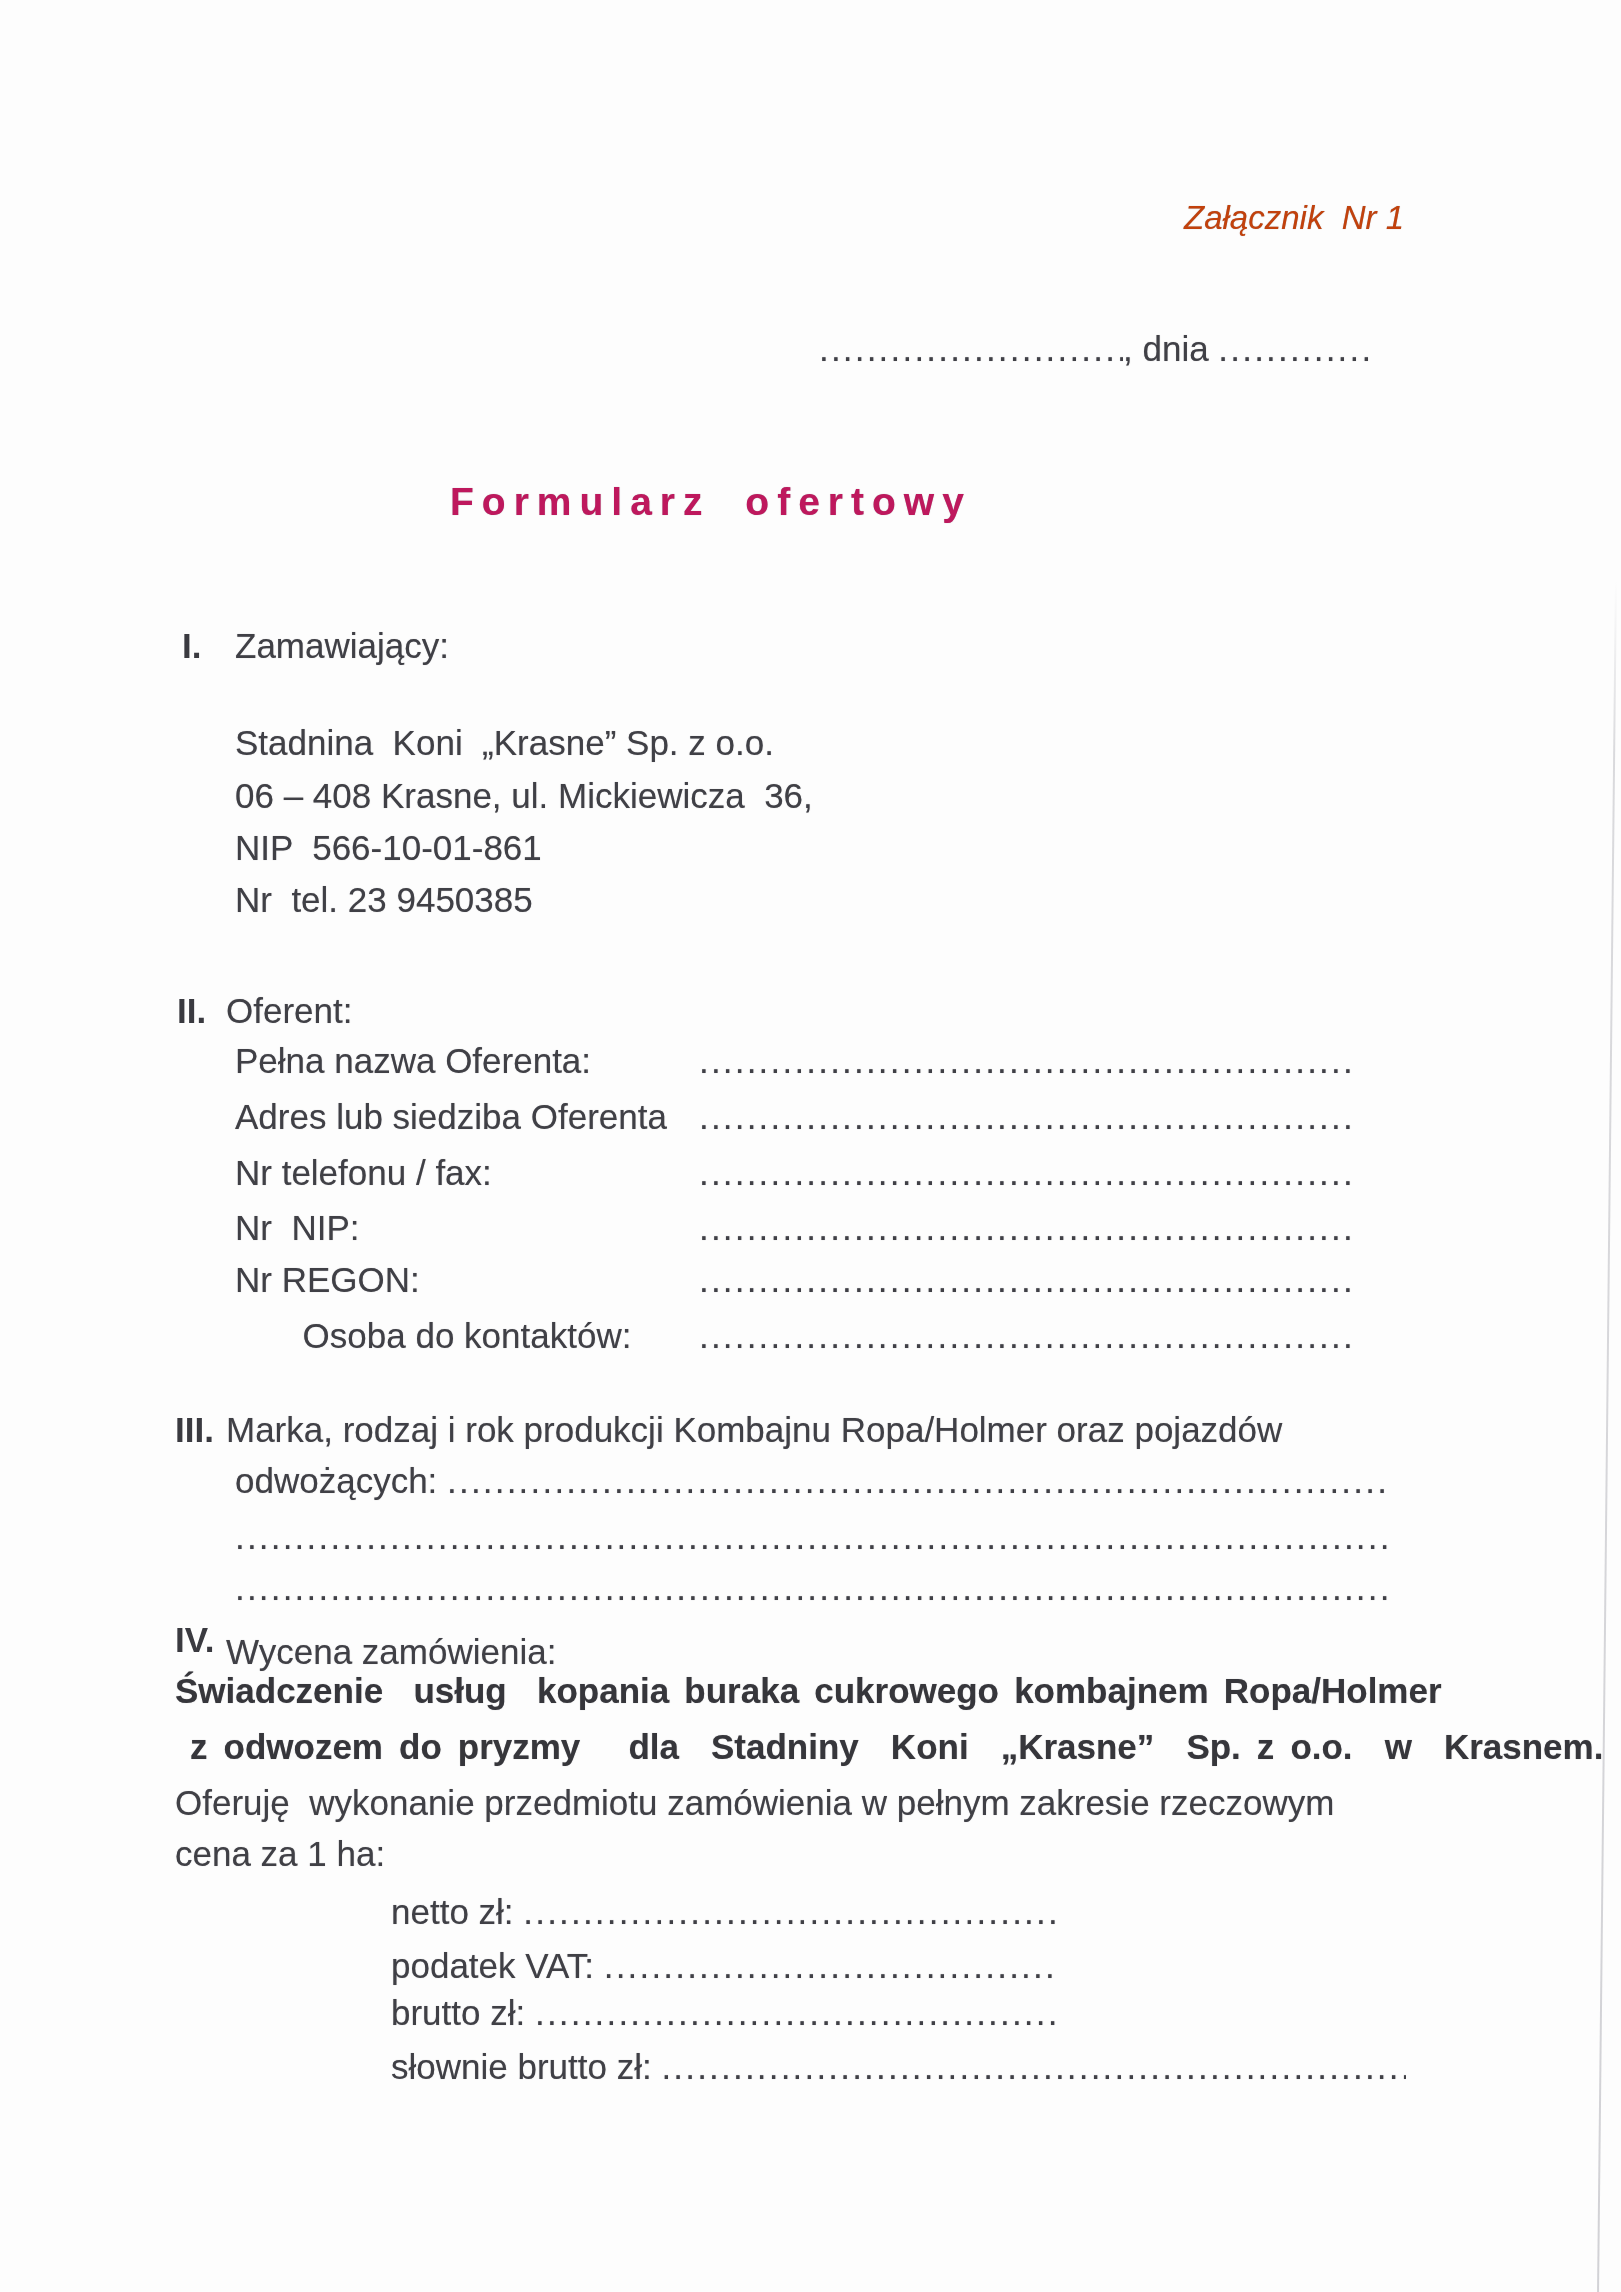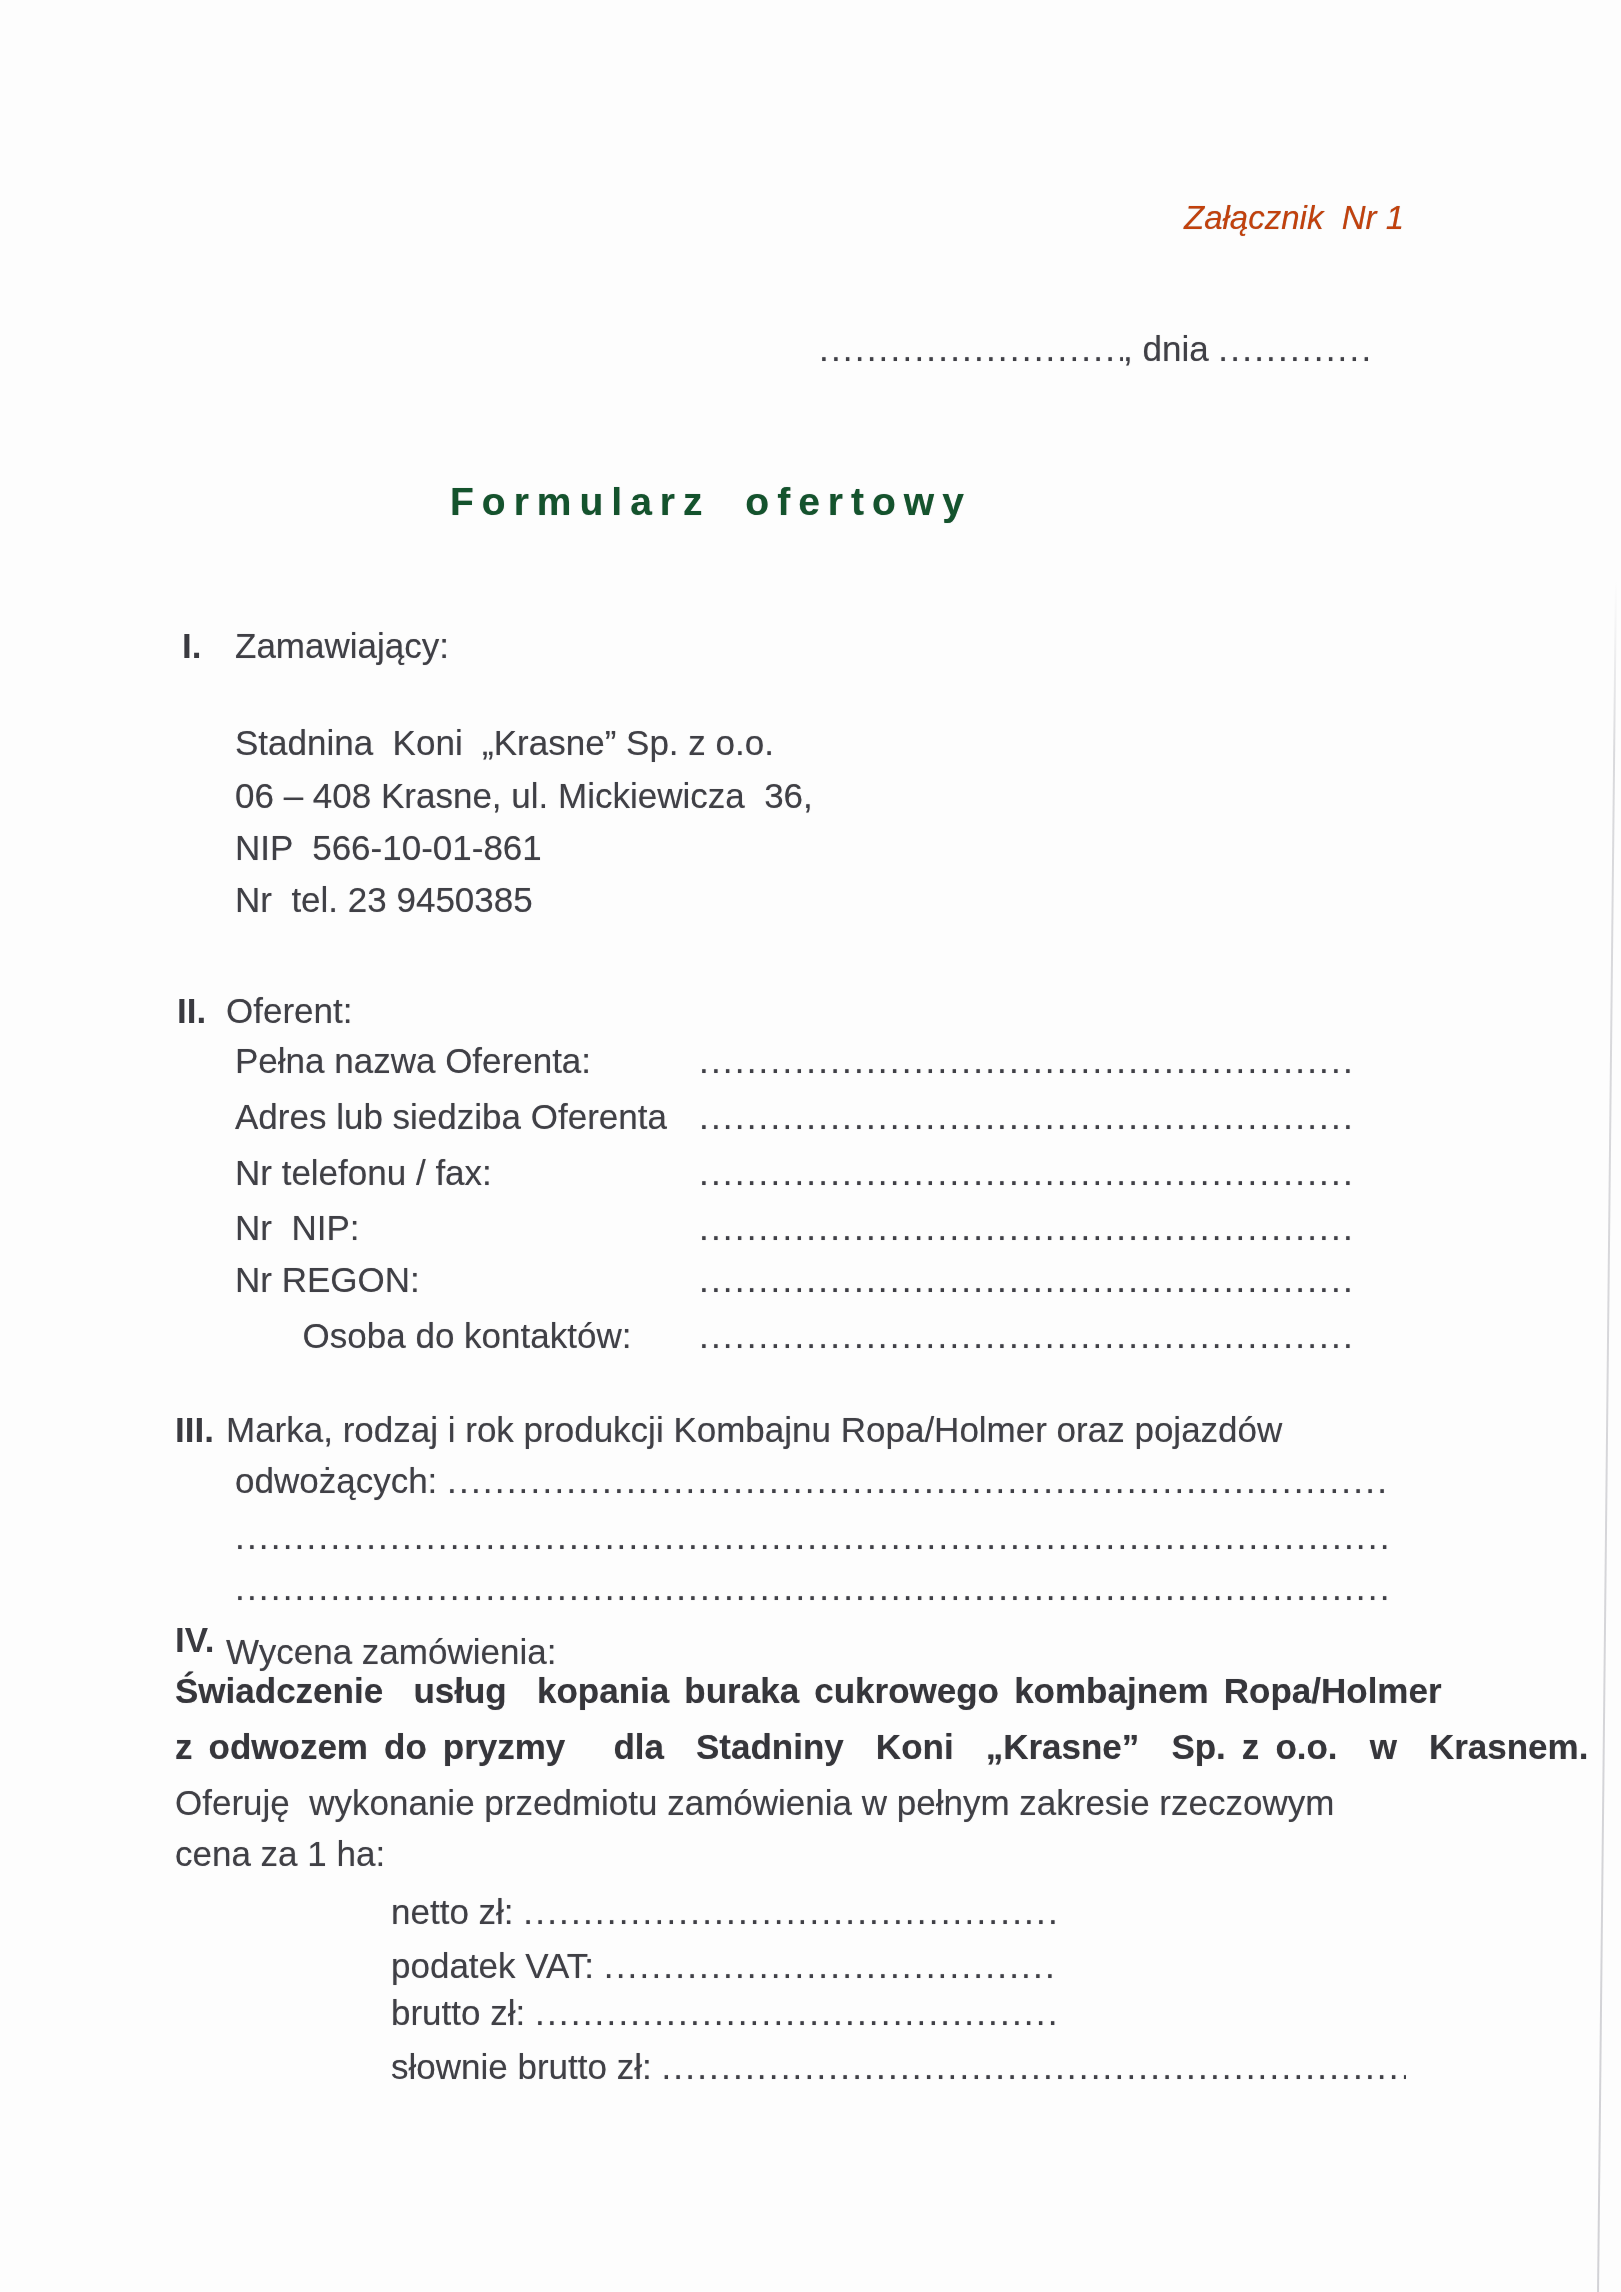"Formularz ofertowy" #page-title { color: #14532d -> #be185d }
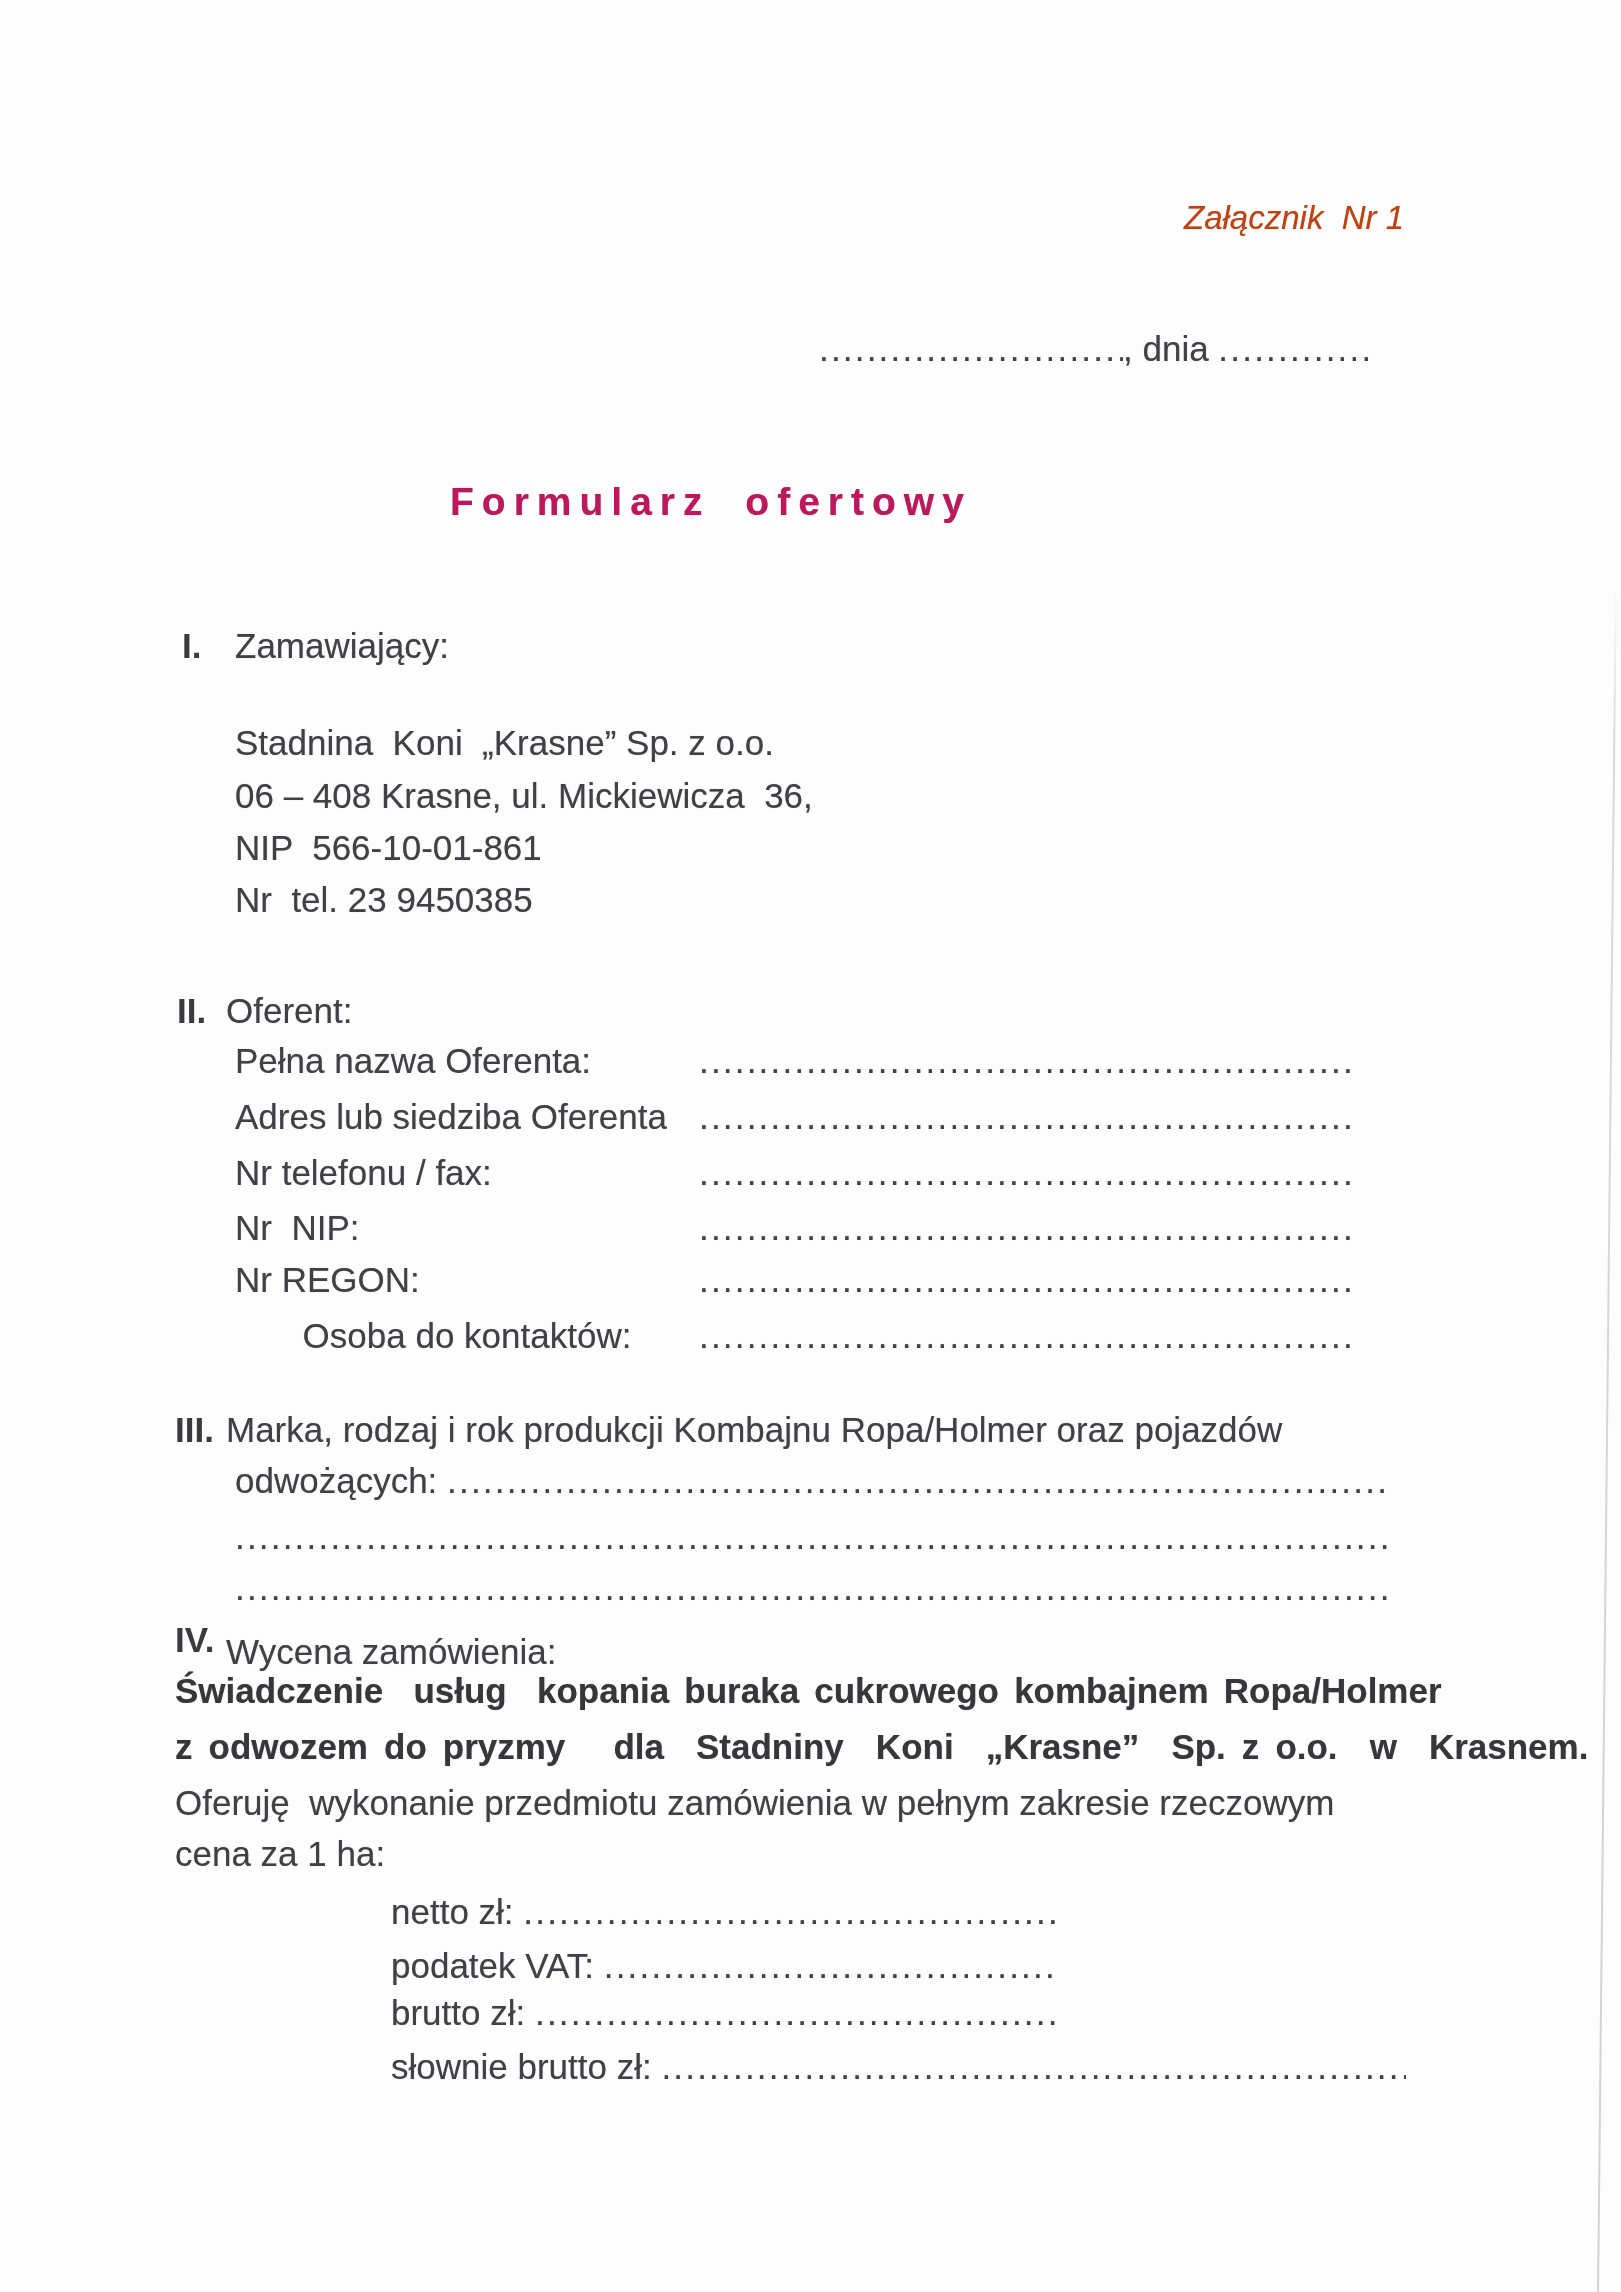"z odwozem do pryzmy dla" div.row { left: 175px -> 190px }
